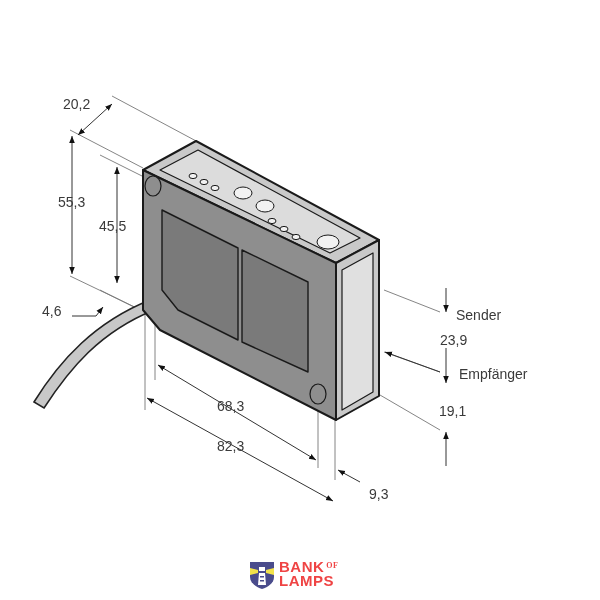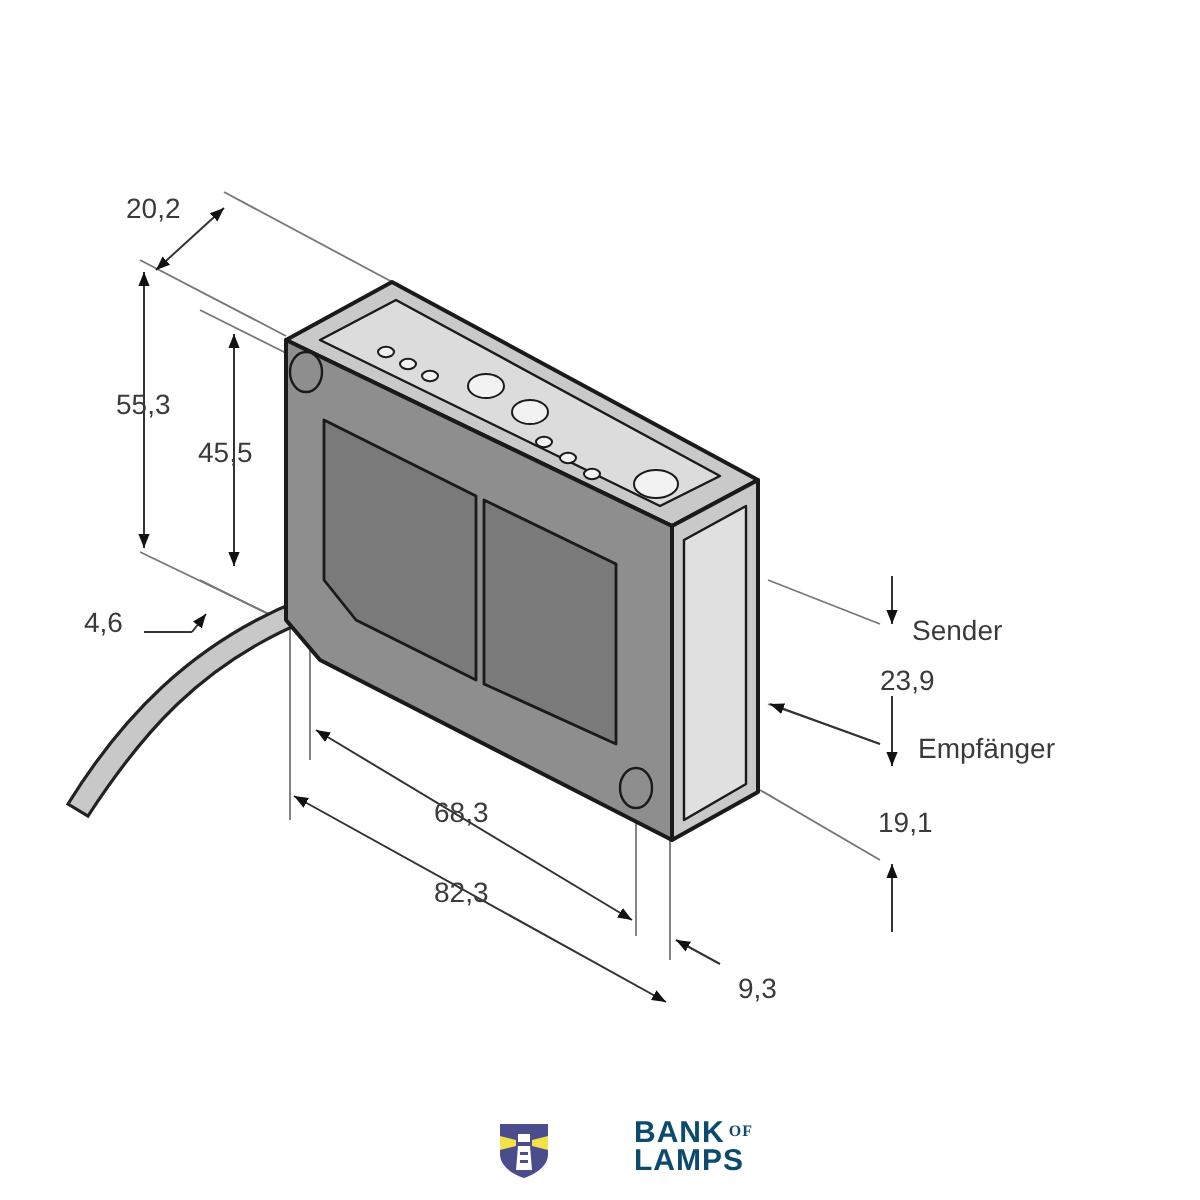"BANK" .logo-text { color: #0c4a6e -> #ef4444; margin-left: 38px -> none }
